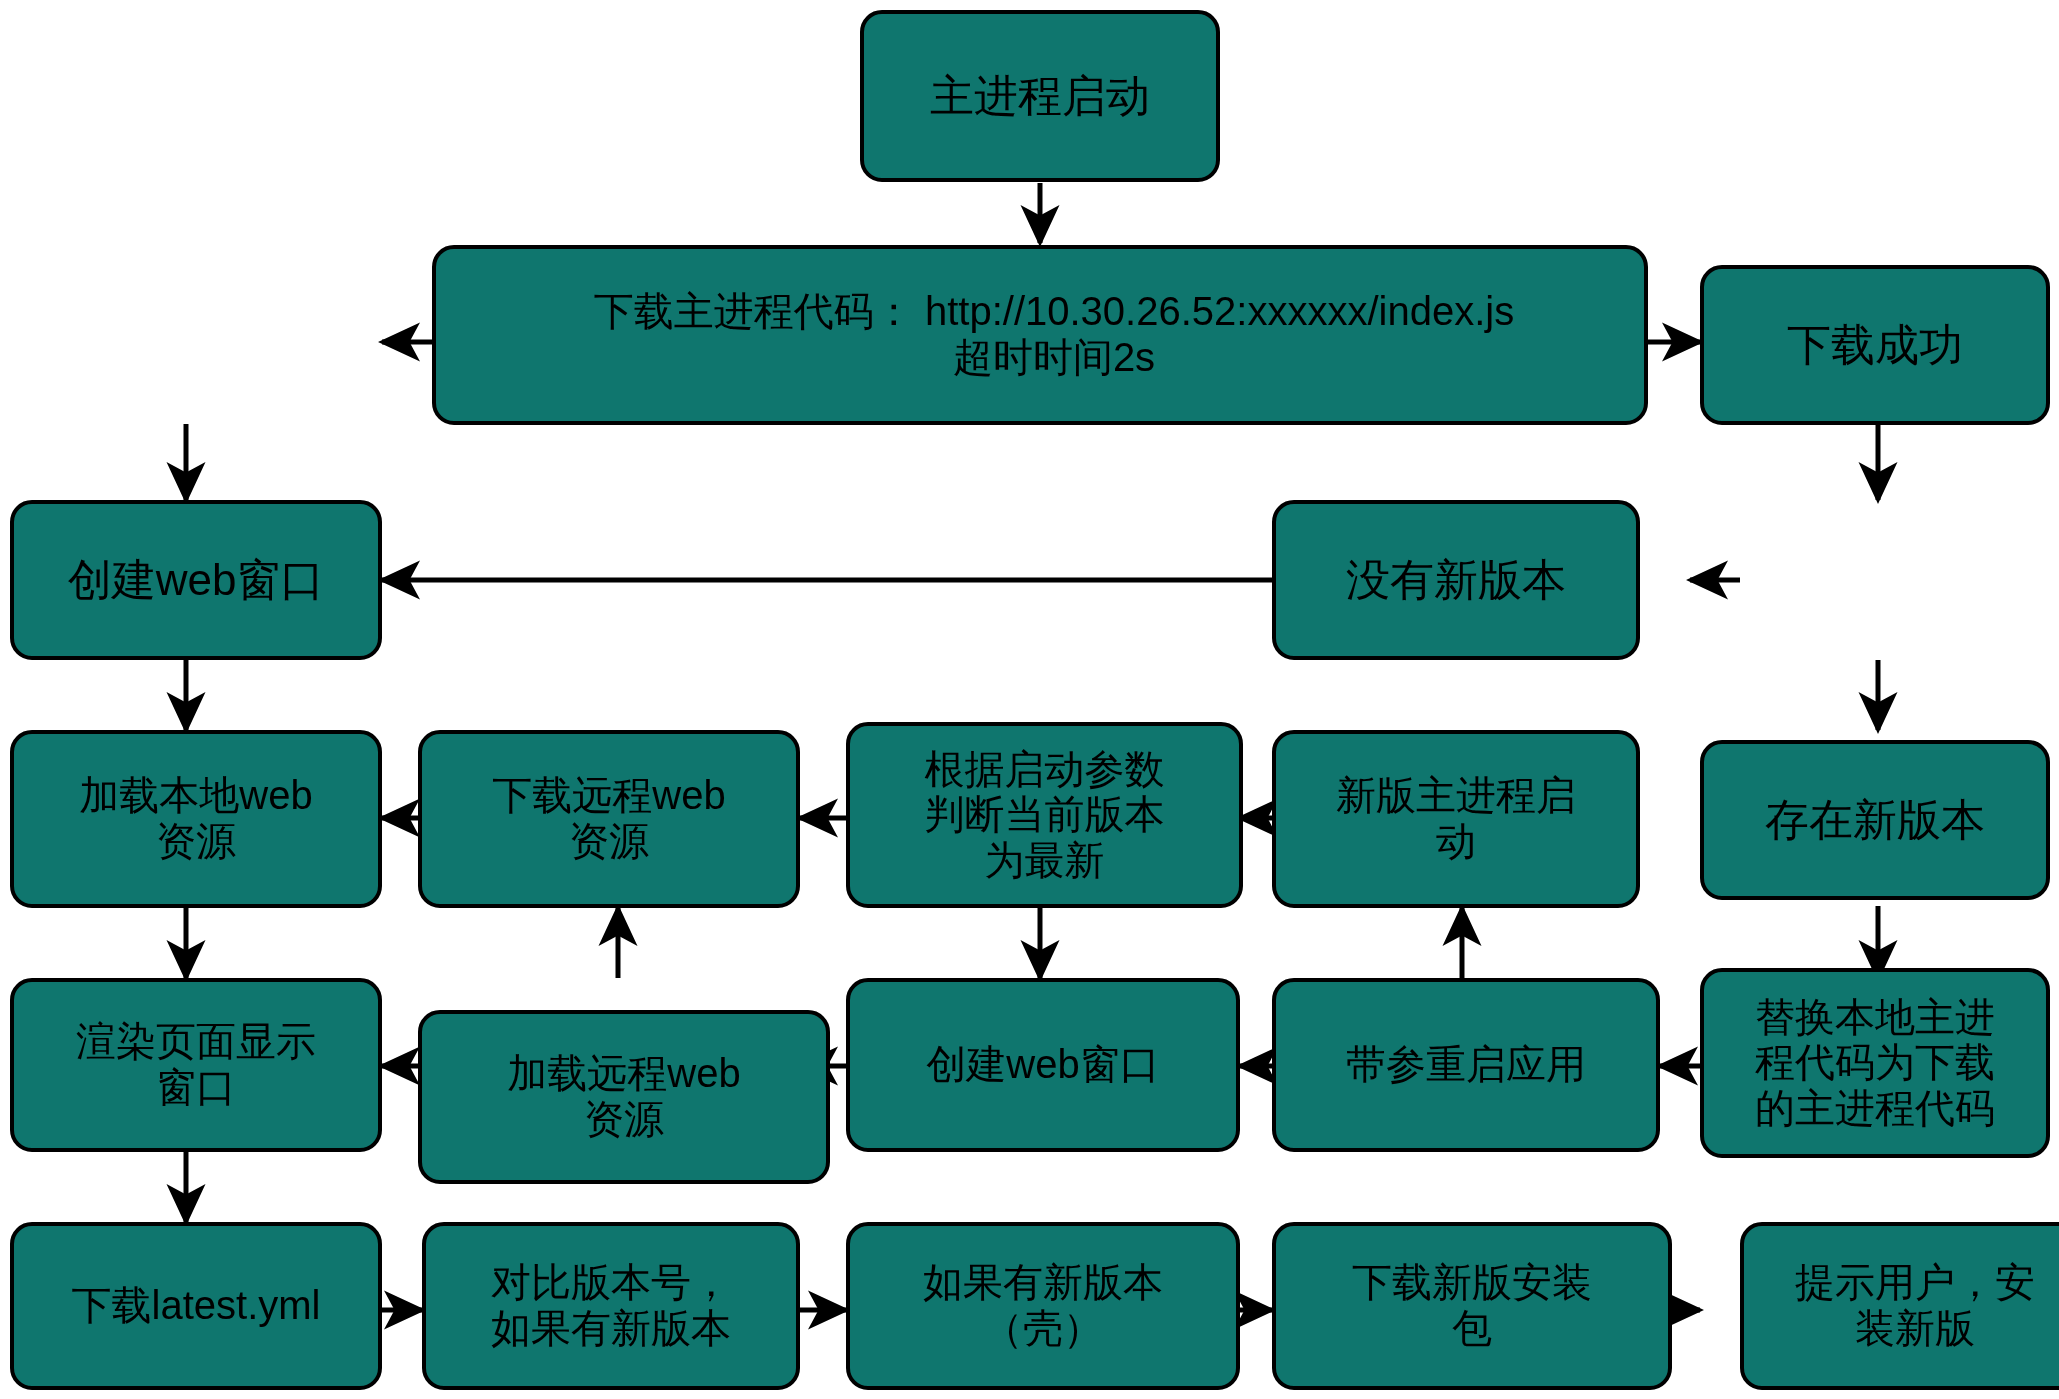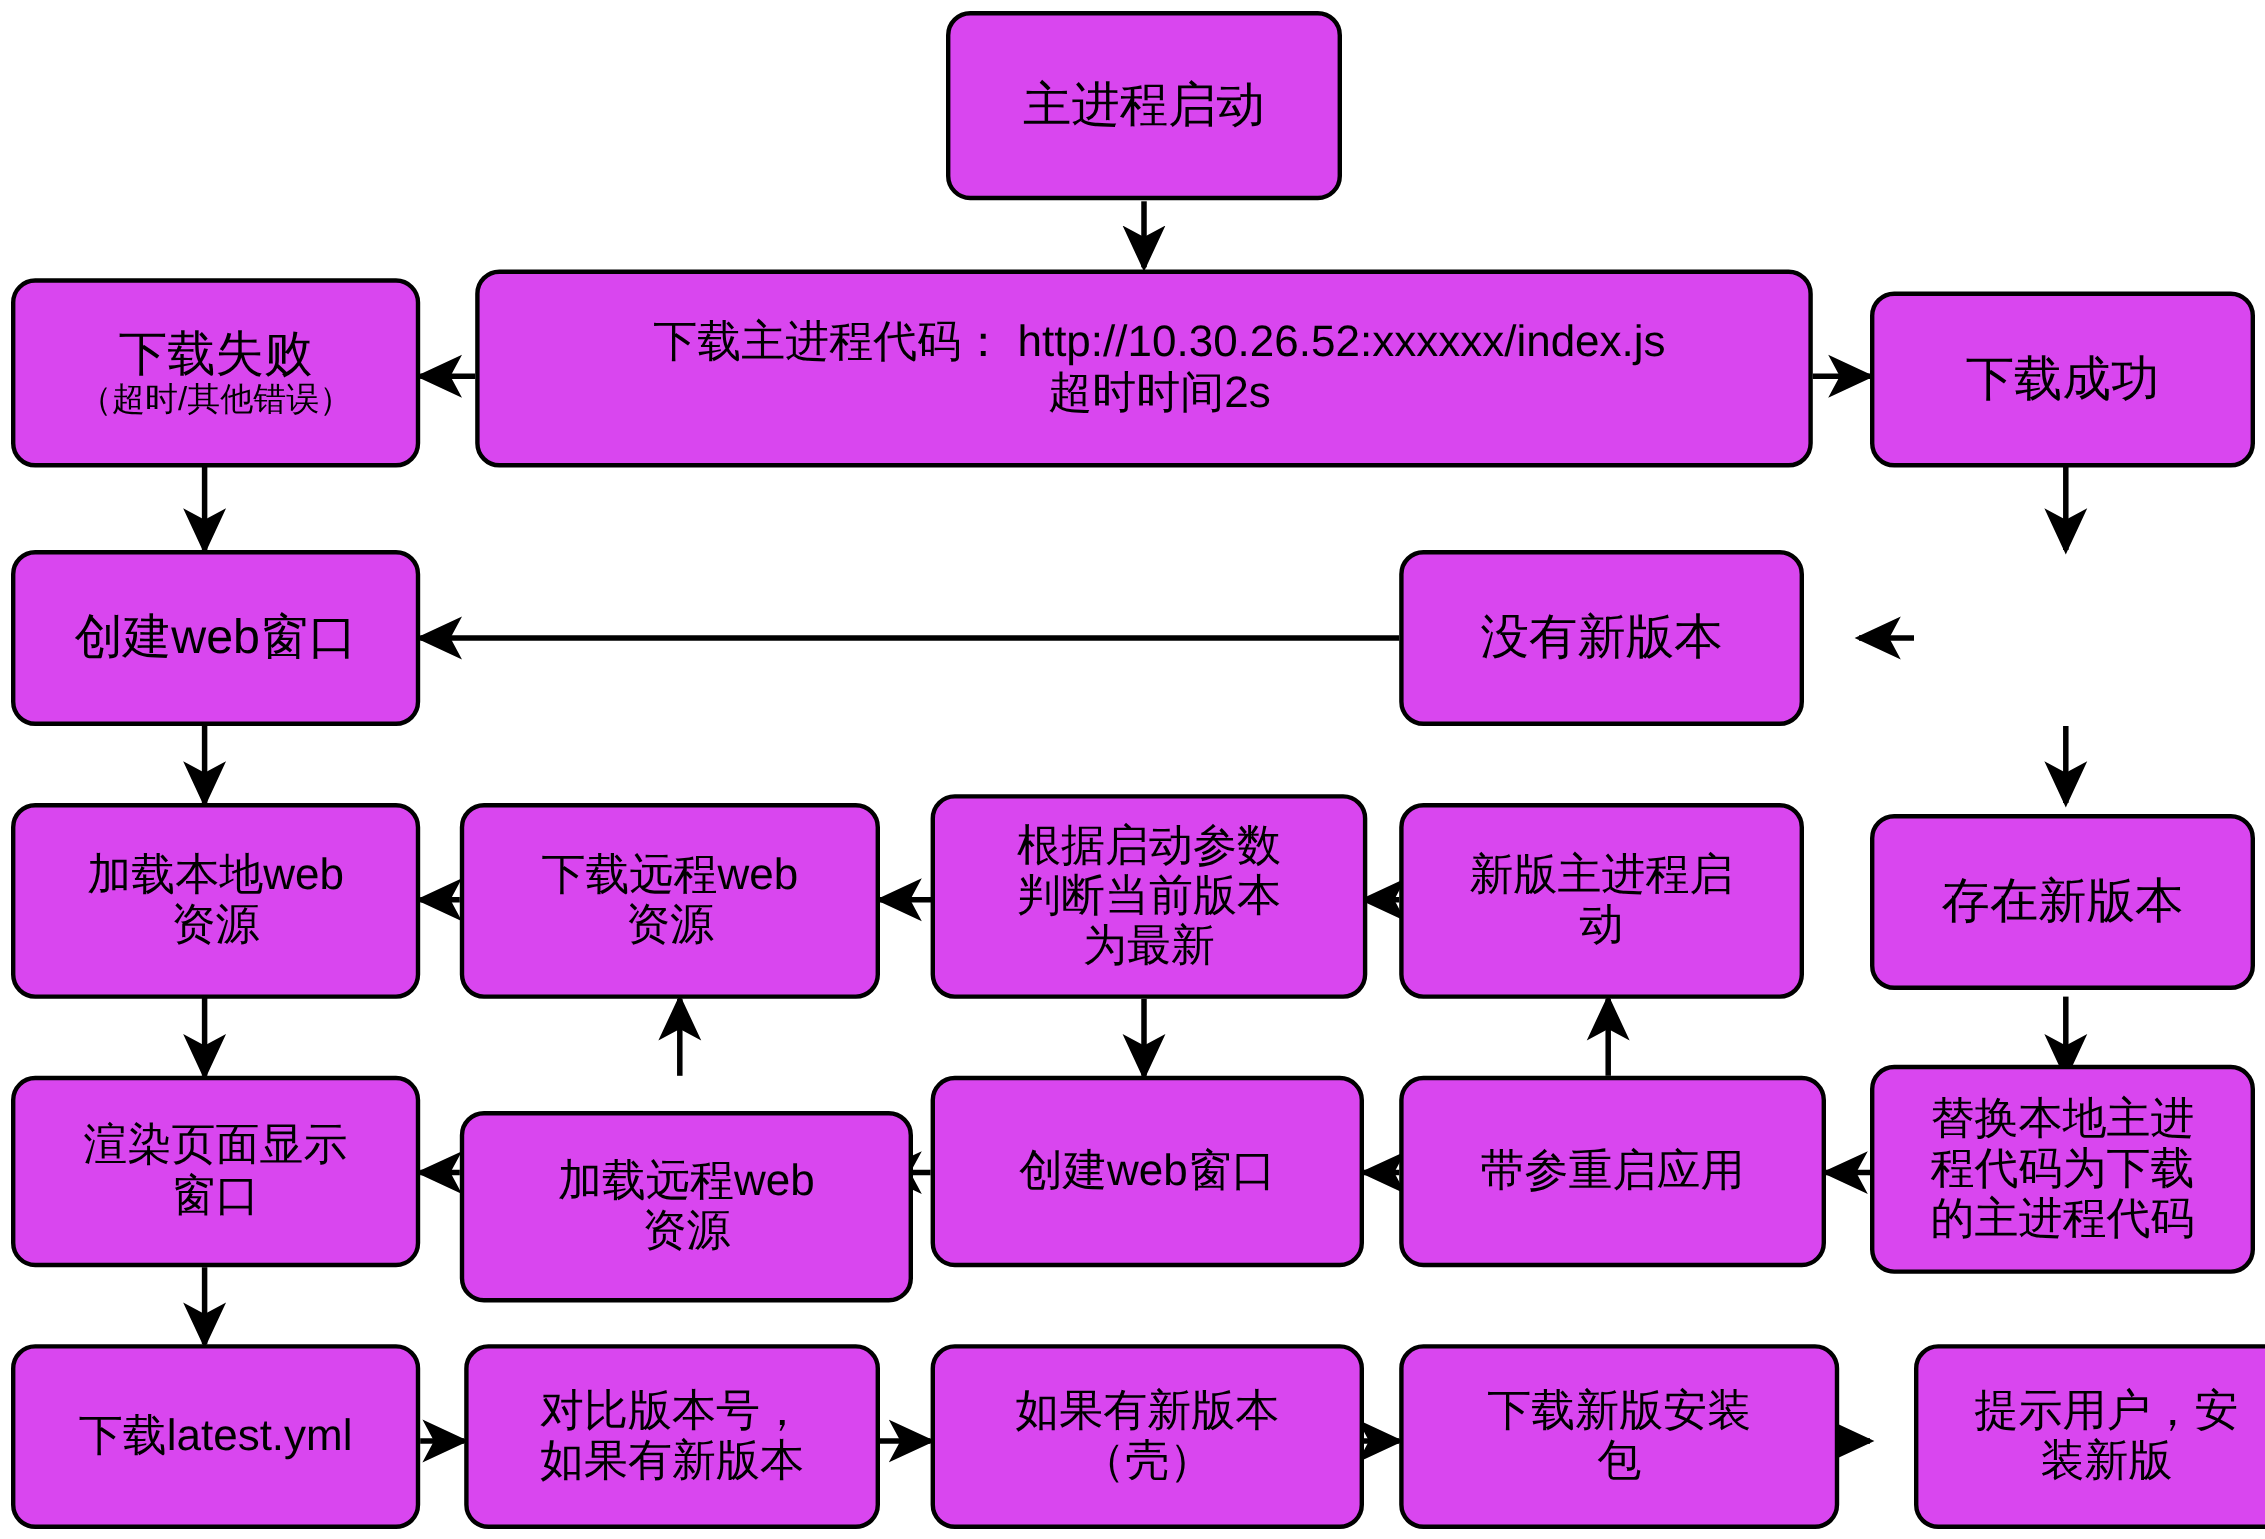"主进程启动" .node { background: #d946ef -> #0f766e }
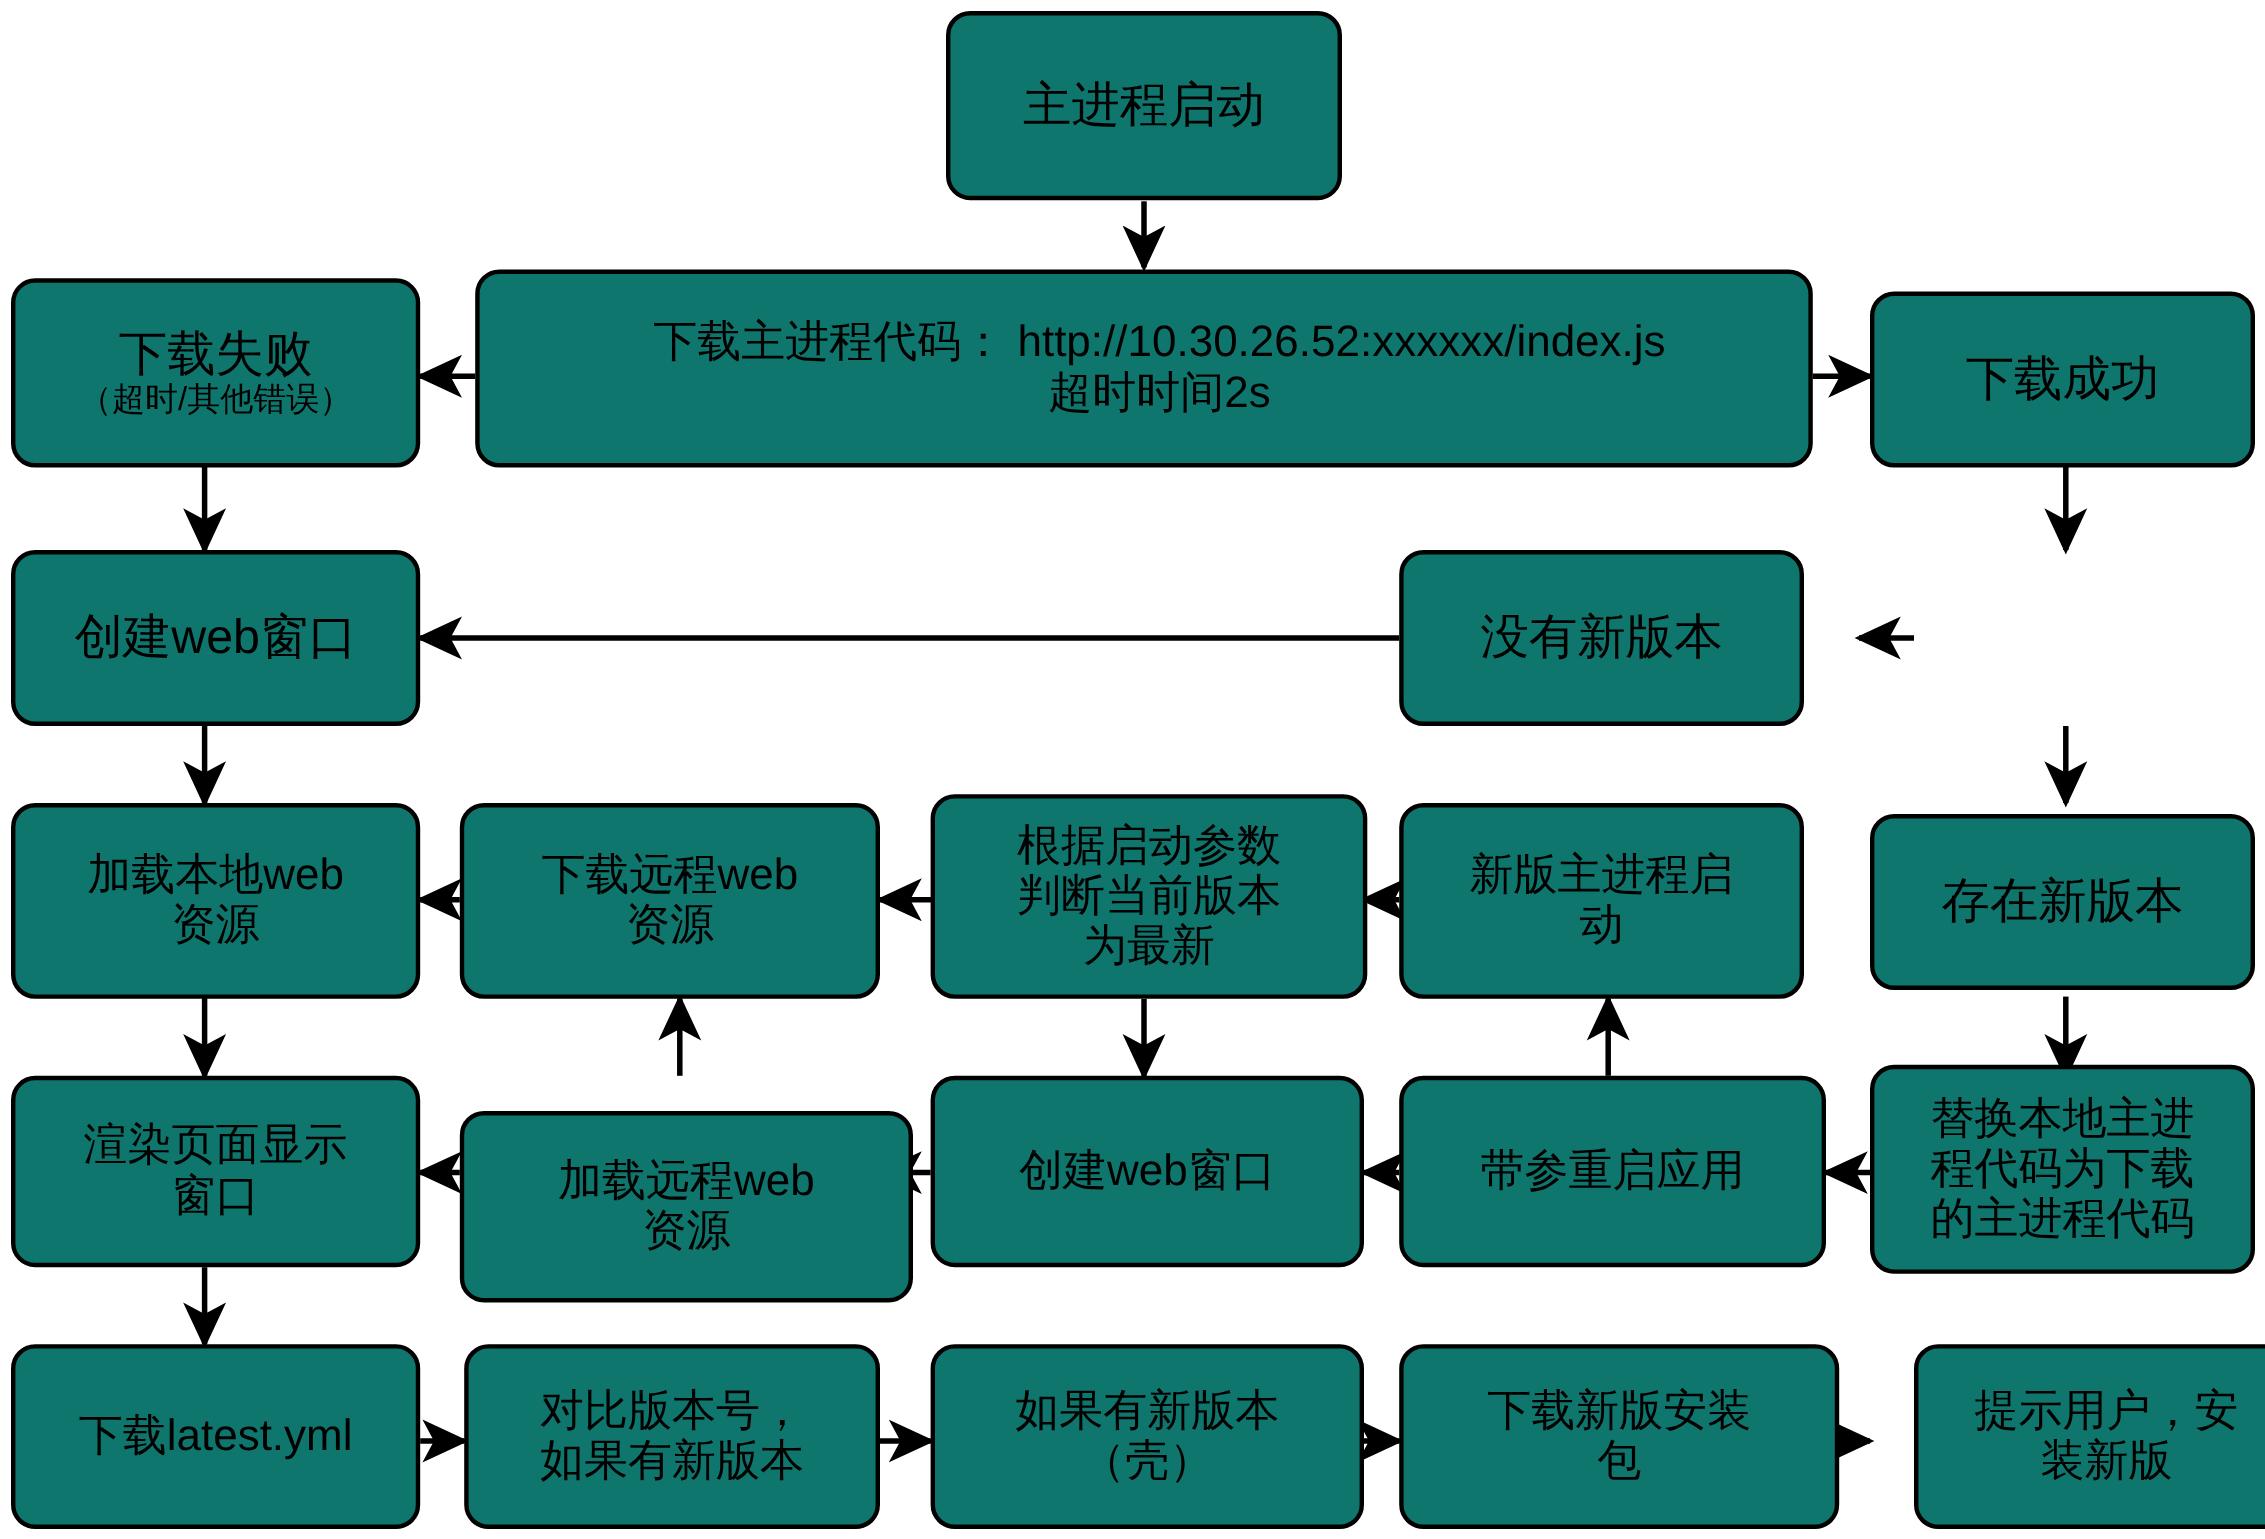"下载失败" div.node { html: <div> <span>下载失败</span> <span>（超时/其他错误）</span> </div> -> none }
